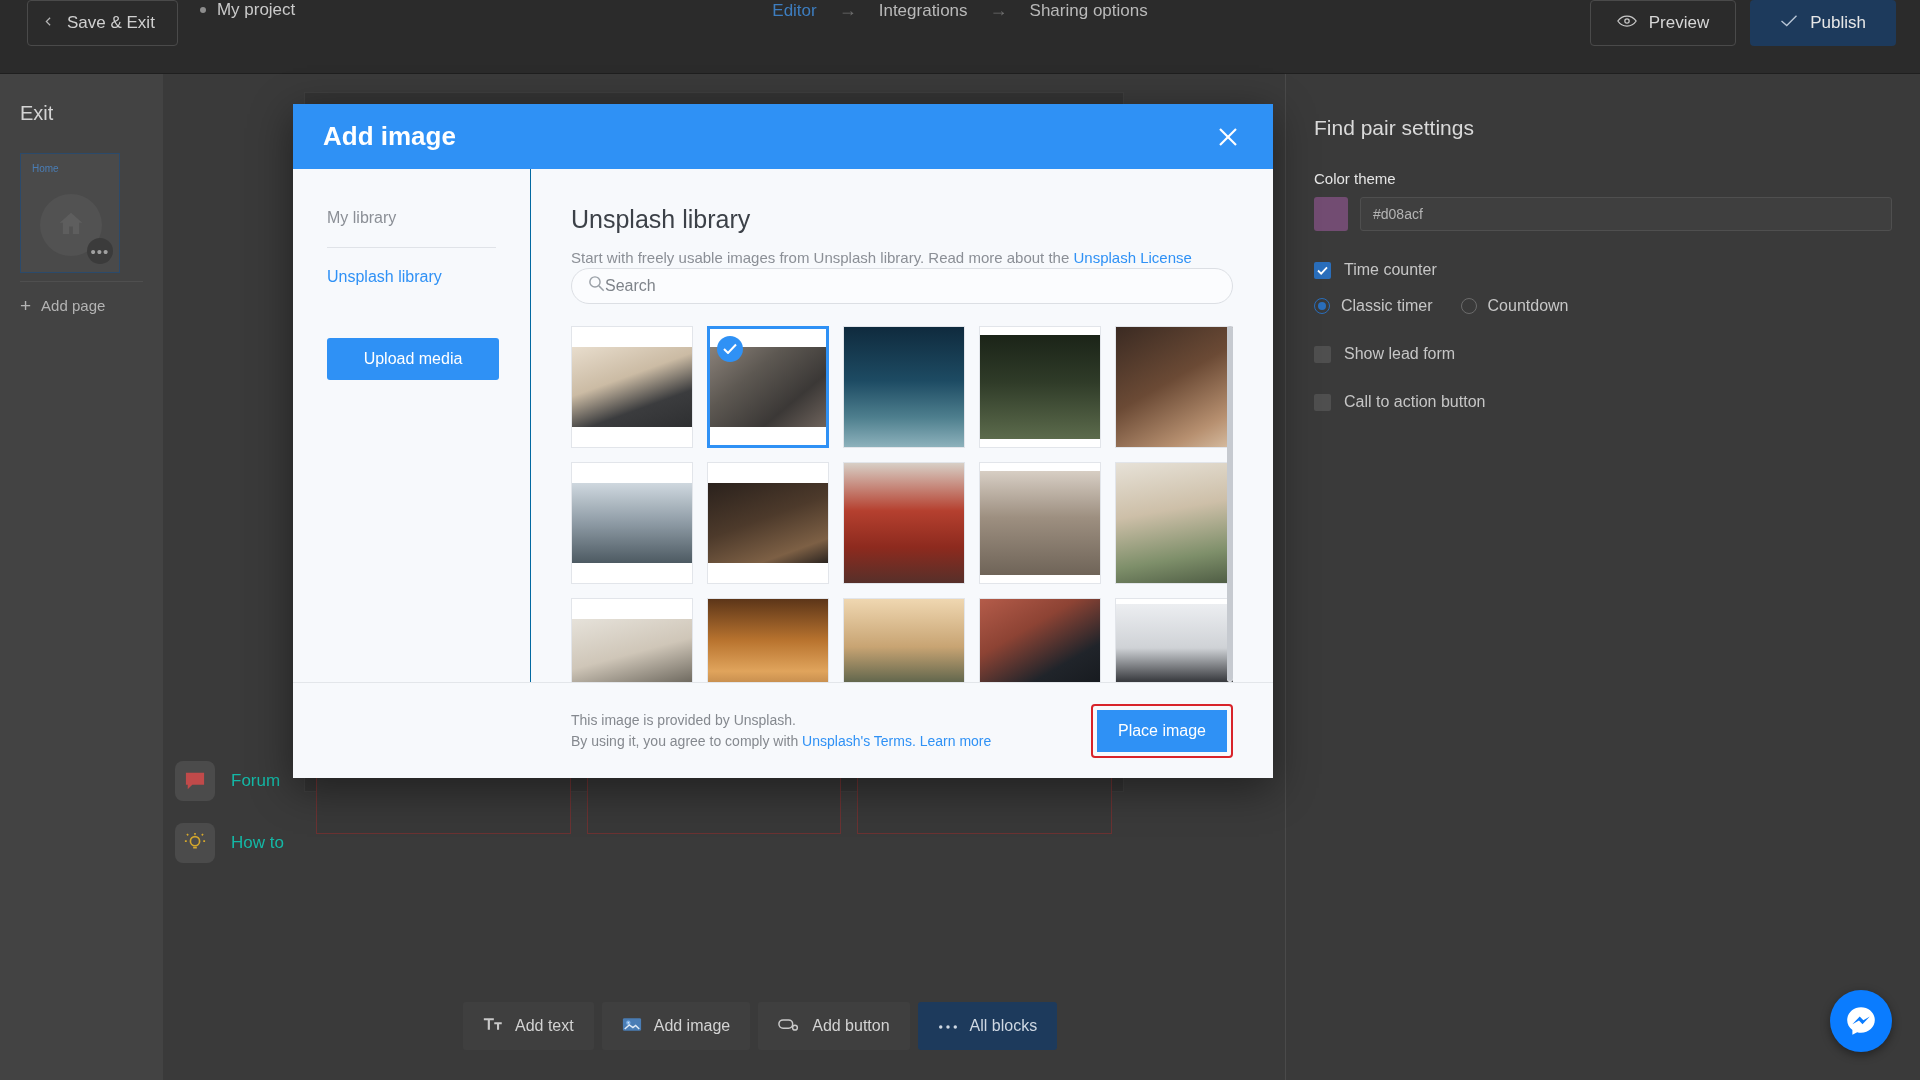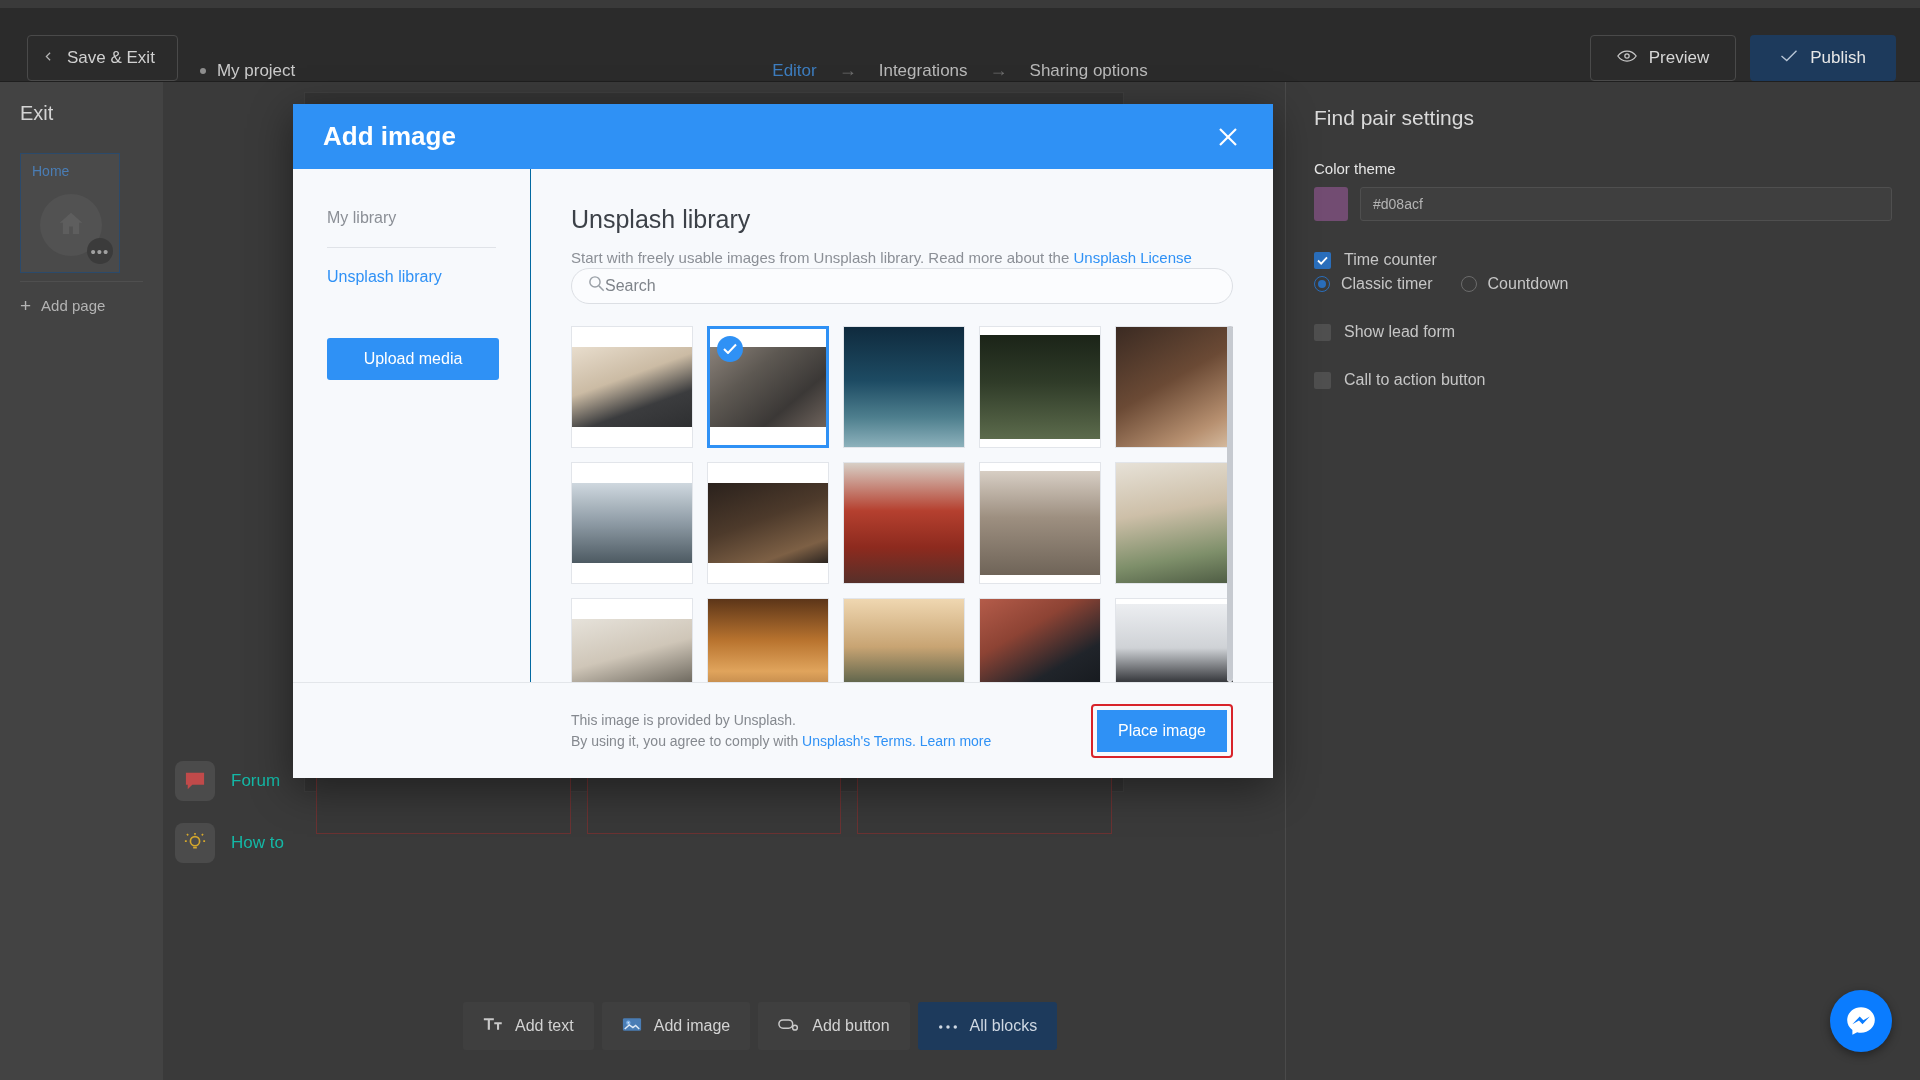"Save & Exit" #topbar { align-items: flex-end -> flex-start; top: 8px -> 0 }
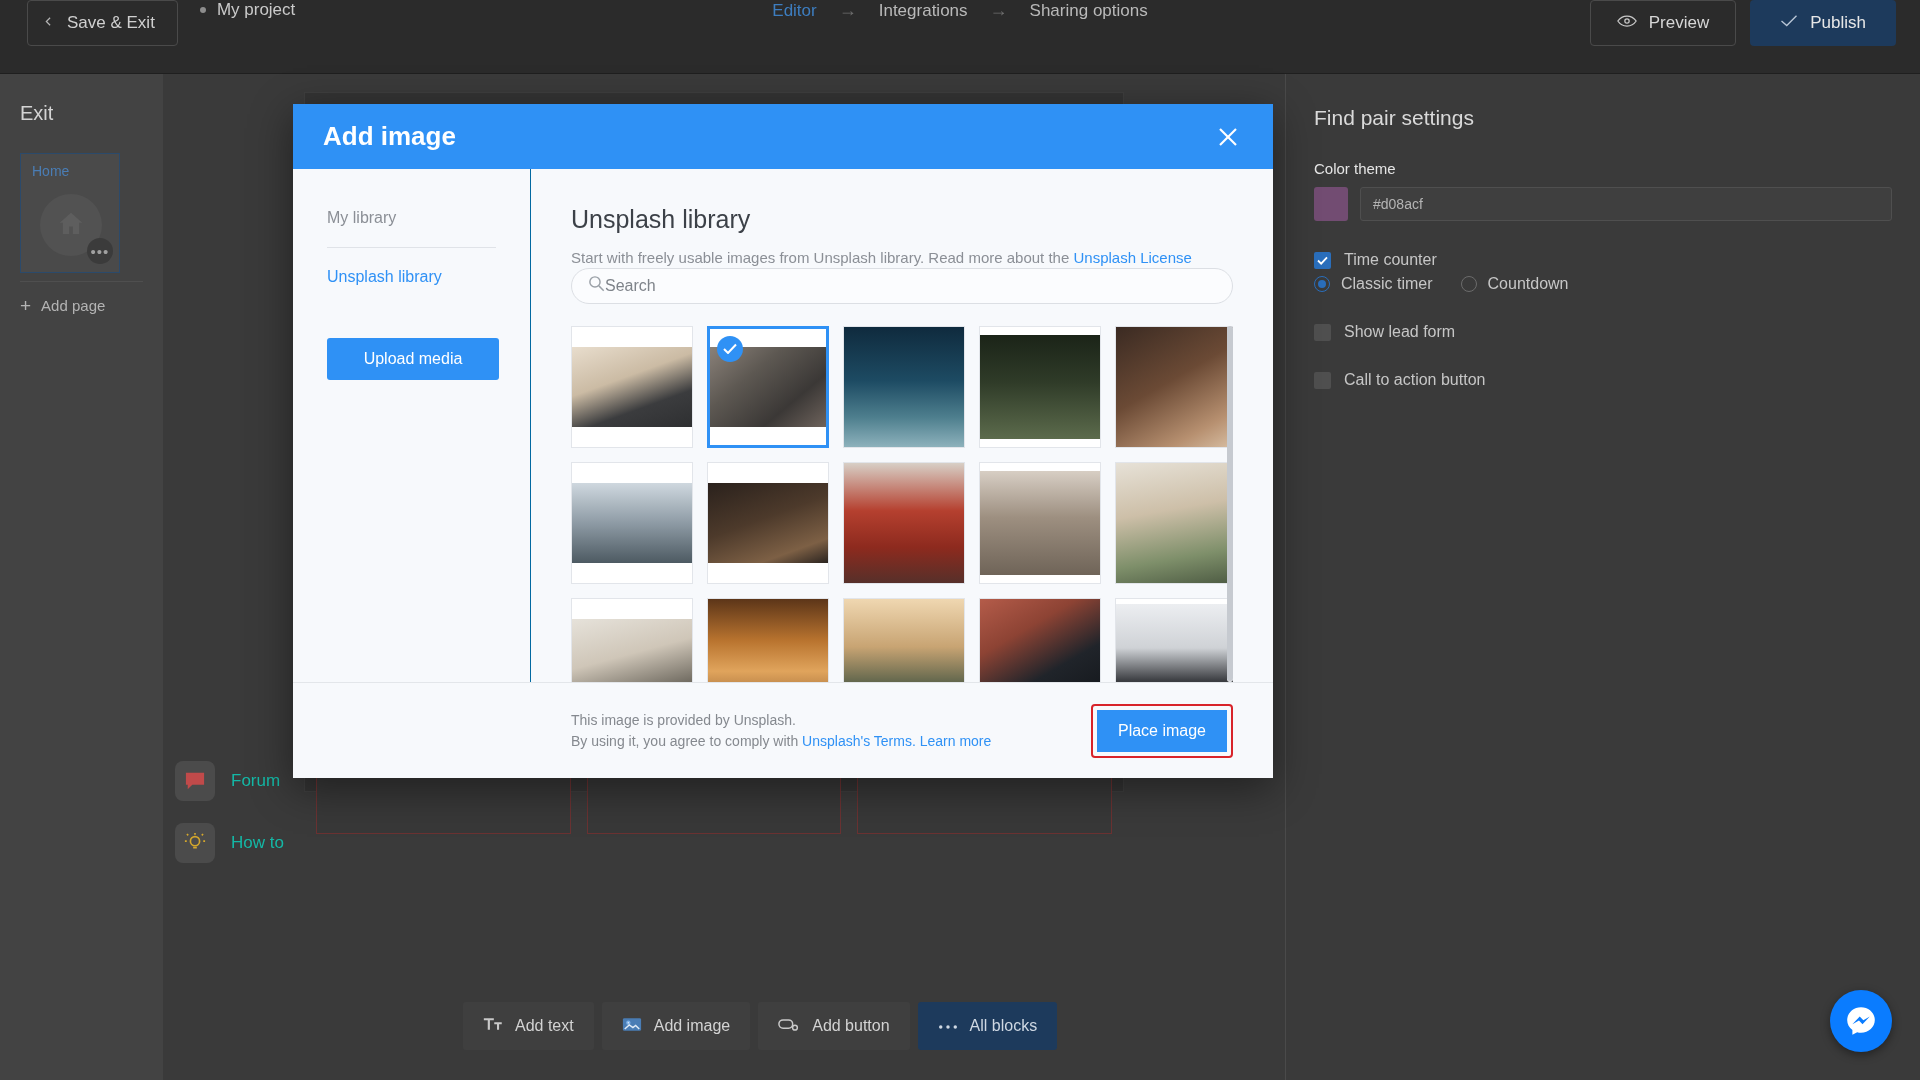"Find pair settings" #right-panel { padding: 2px 28px -> 12px 28px }
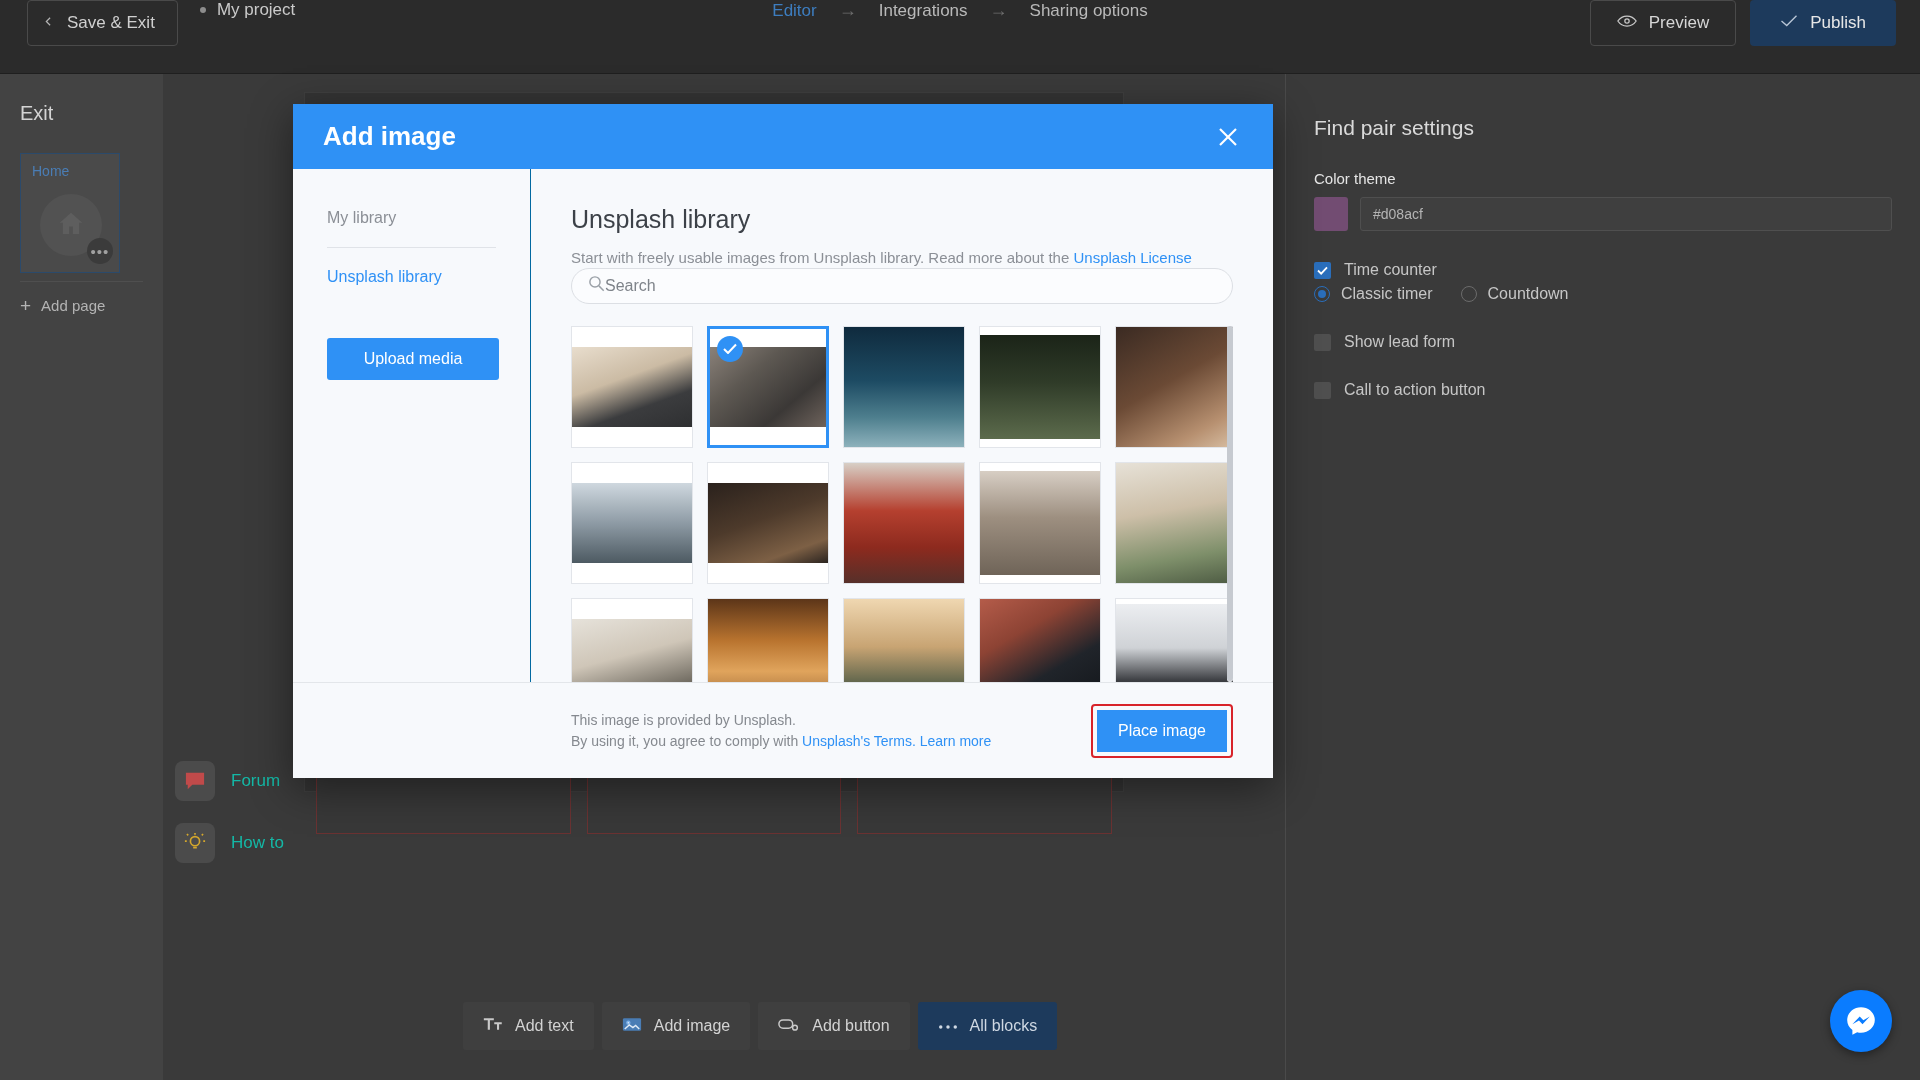"Home" #page-card .label { font-size: 14px -> 10px }
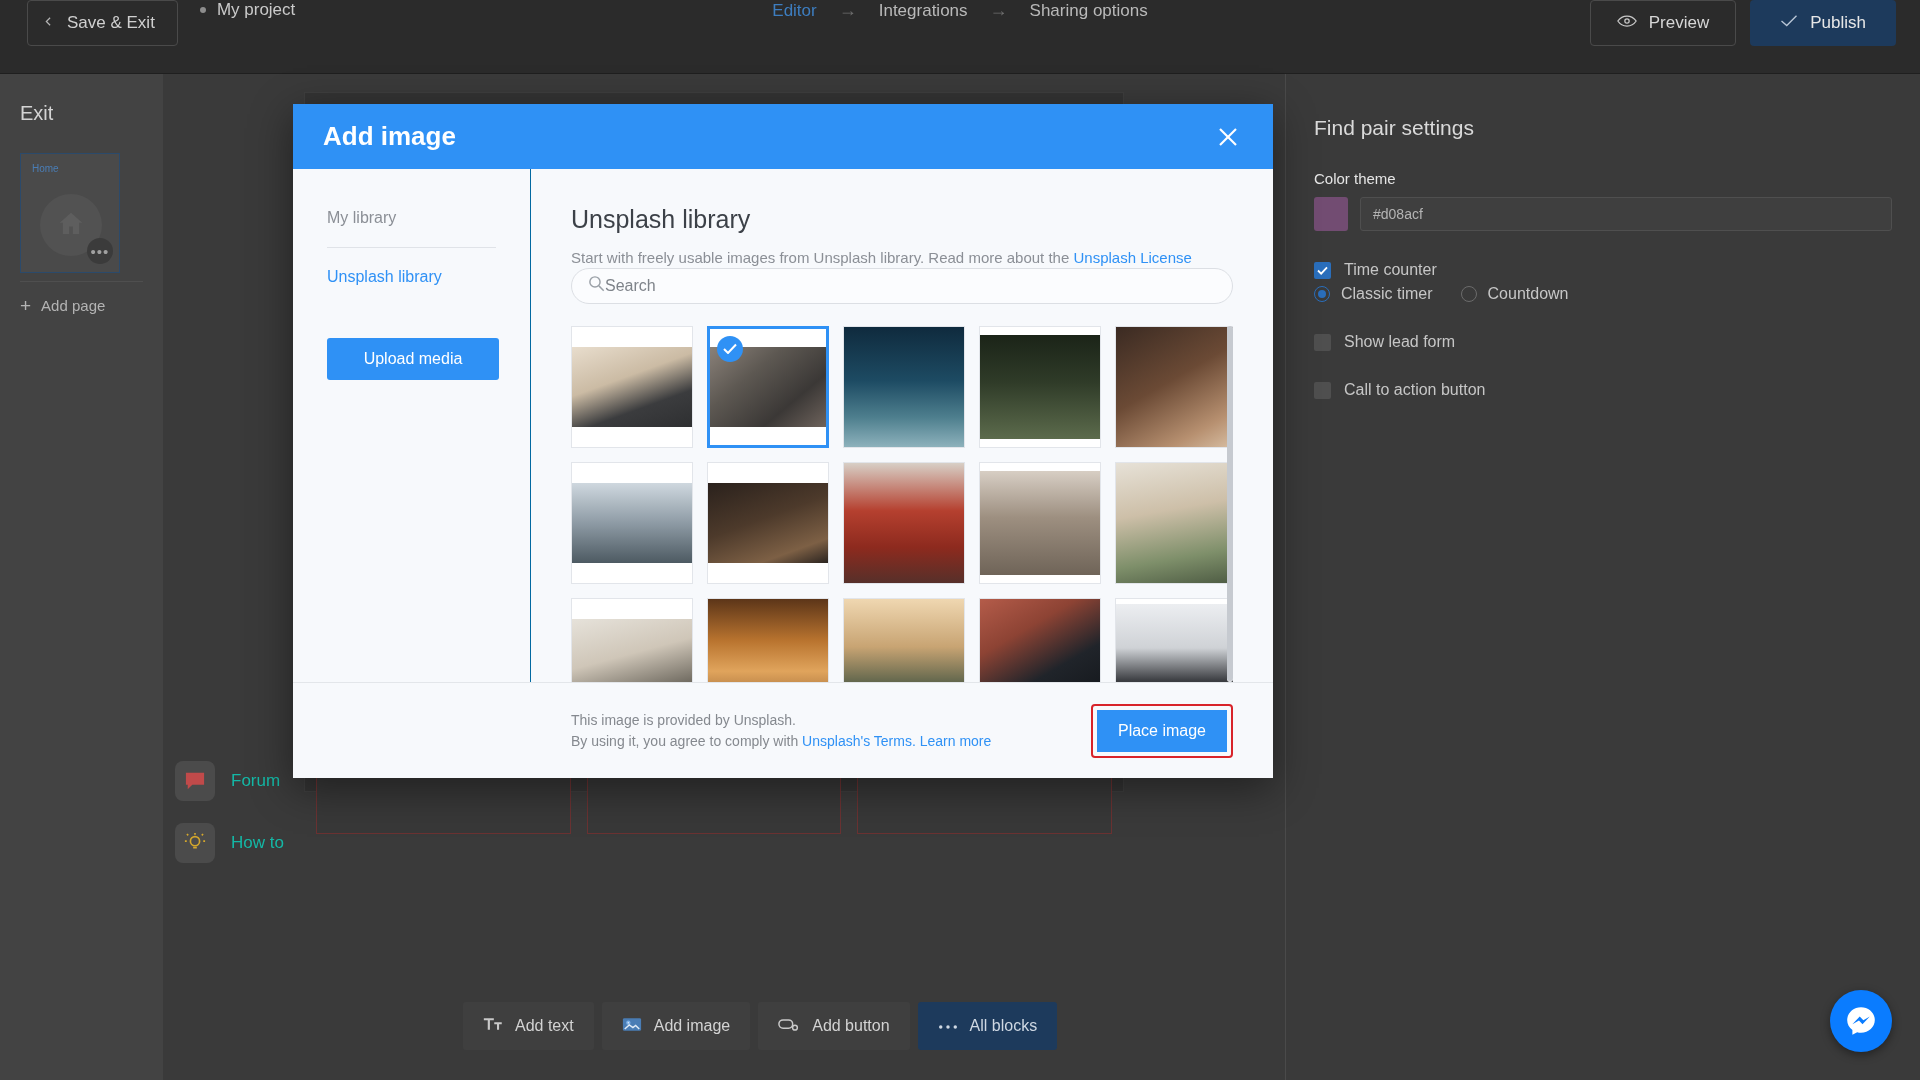"Classic timer" #radio-row { margin-top: 6px -> 18px }
